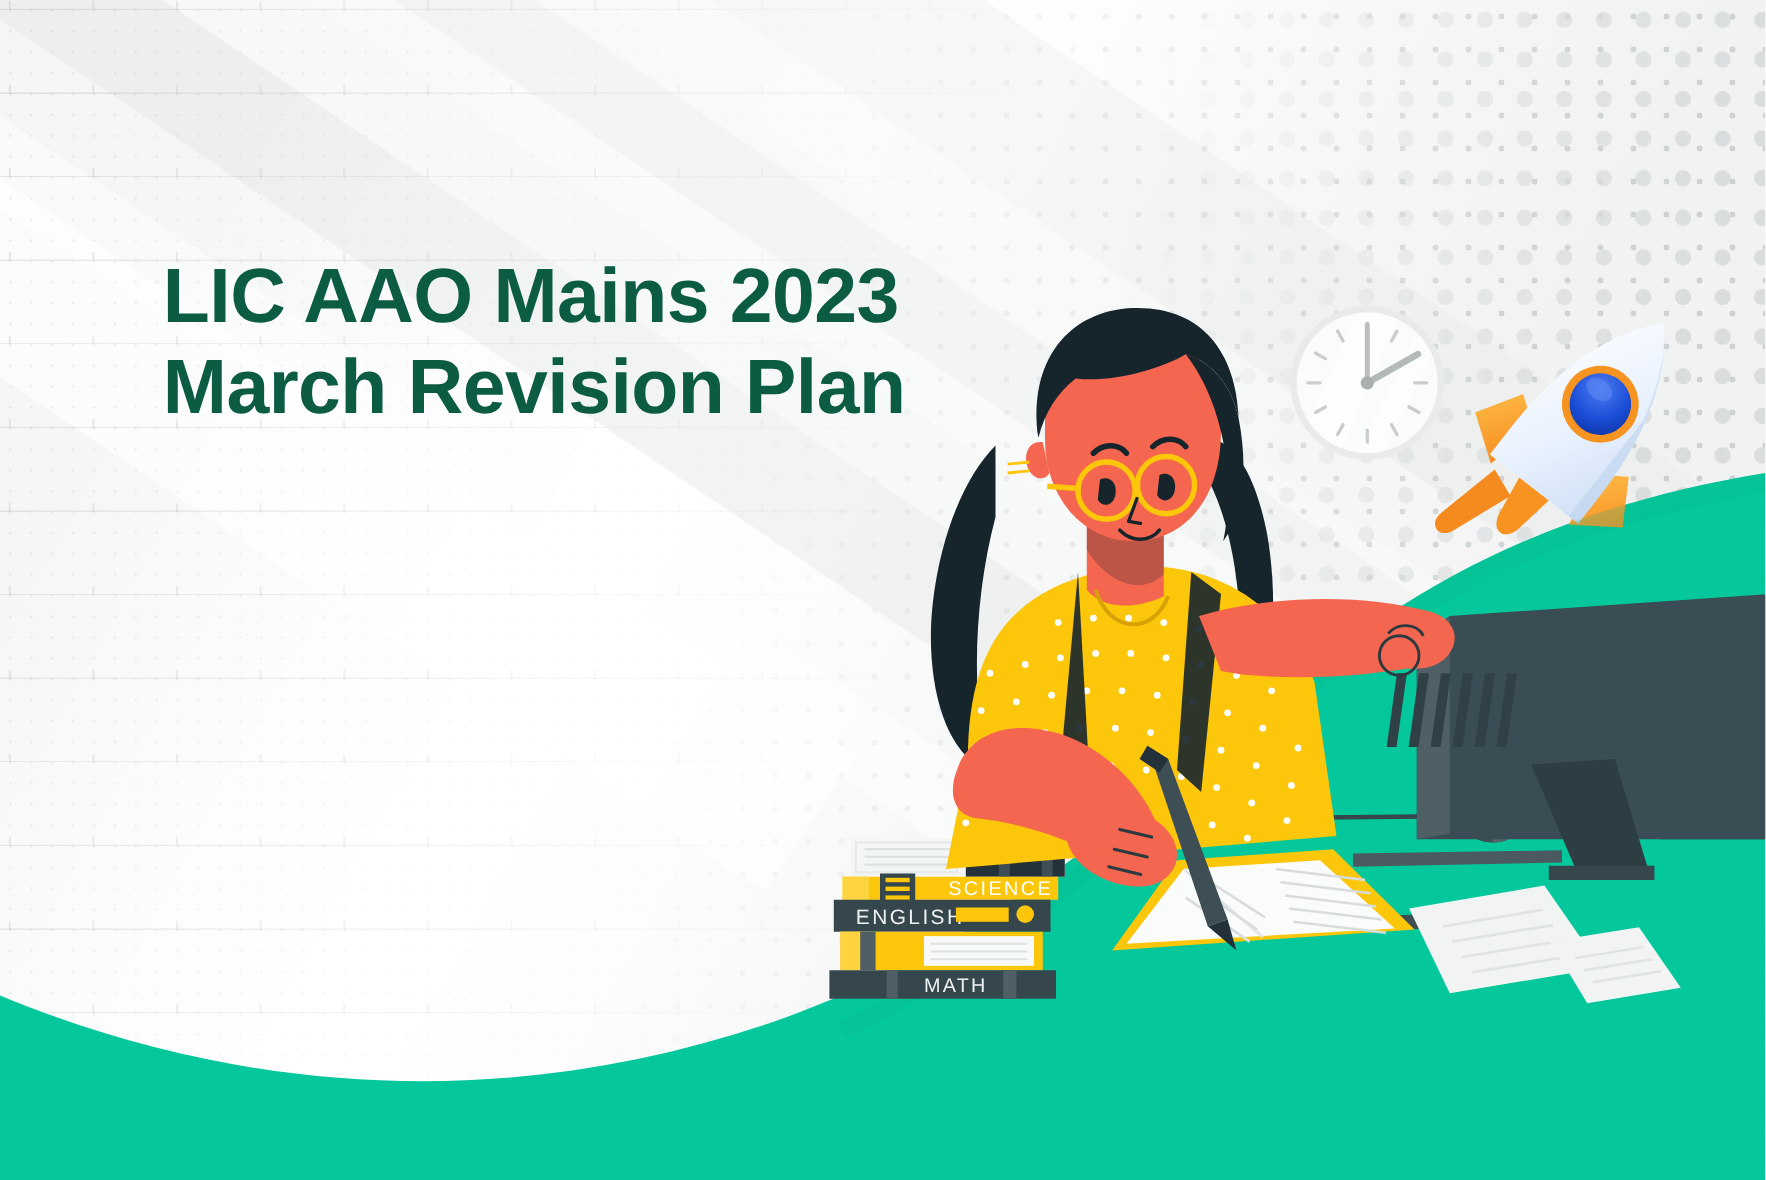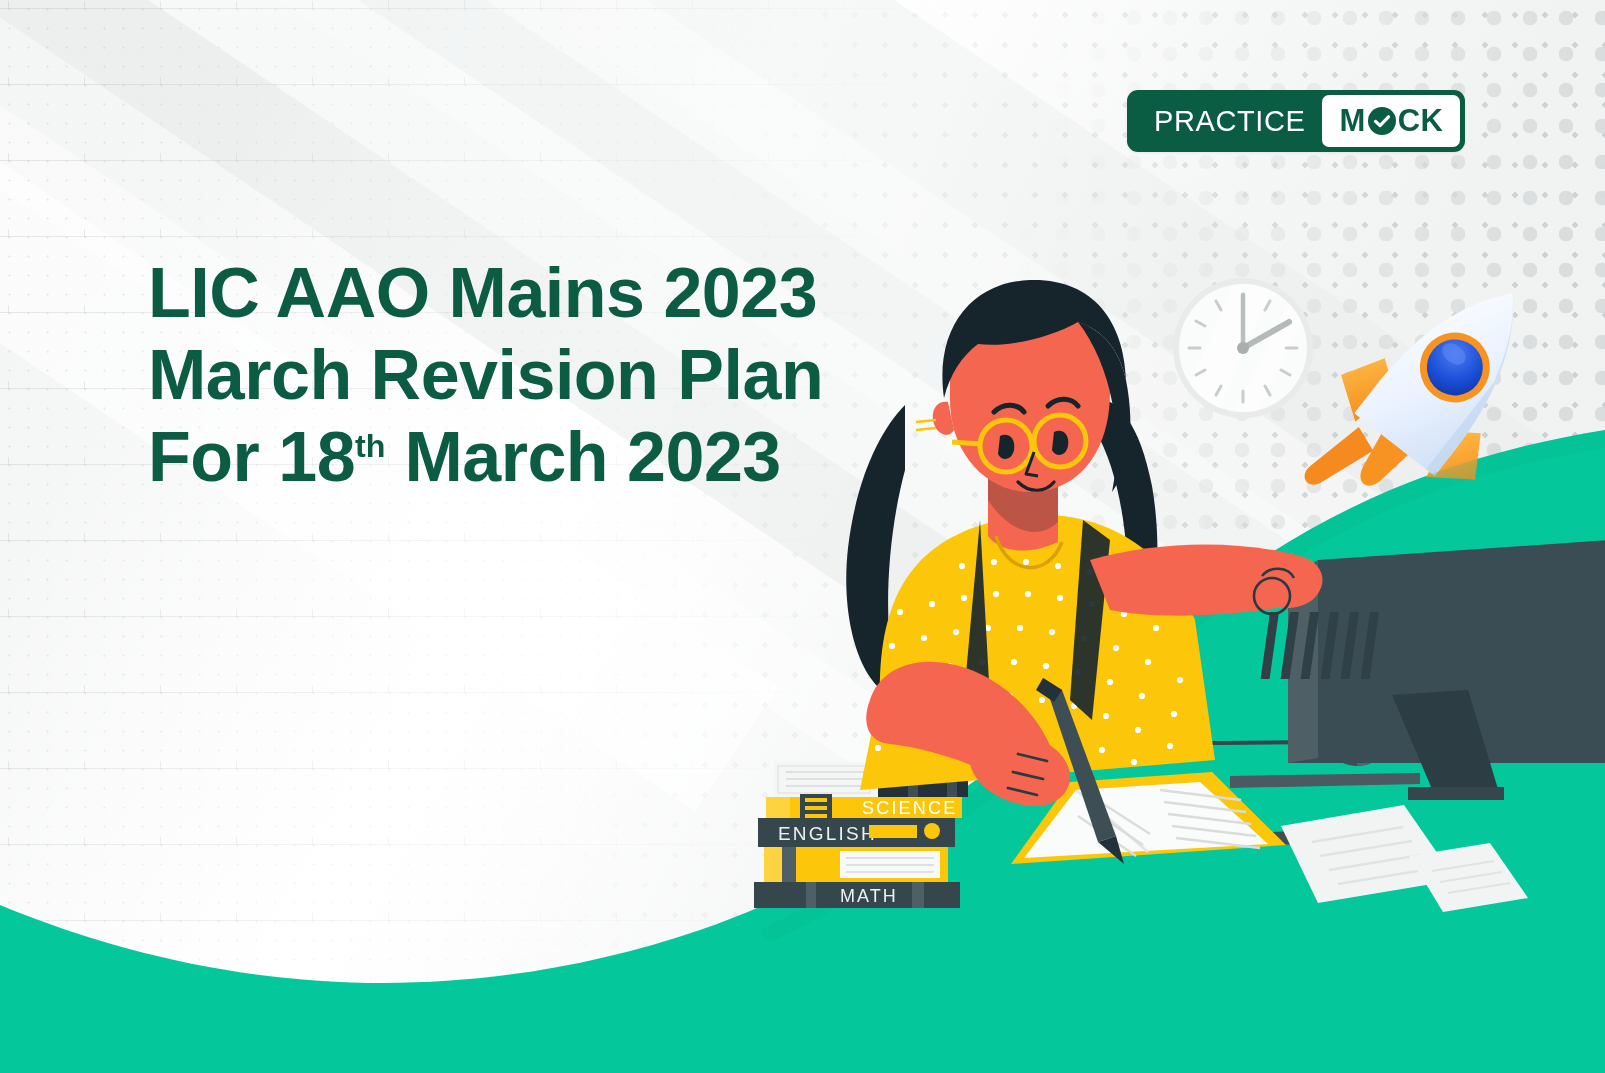"PRACTICE" div { html: <div> <span>PRACTICE</span> <span> <span>M</span> <span> <svg> <circle></circle> <path></path> </svg> </span> <span>CK</span> </span> </div> -> none }
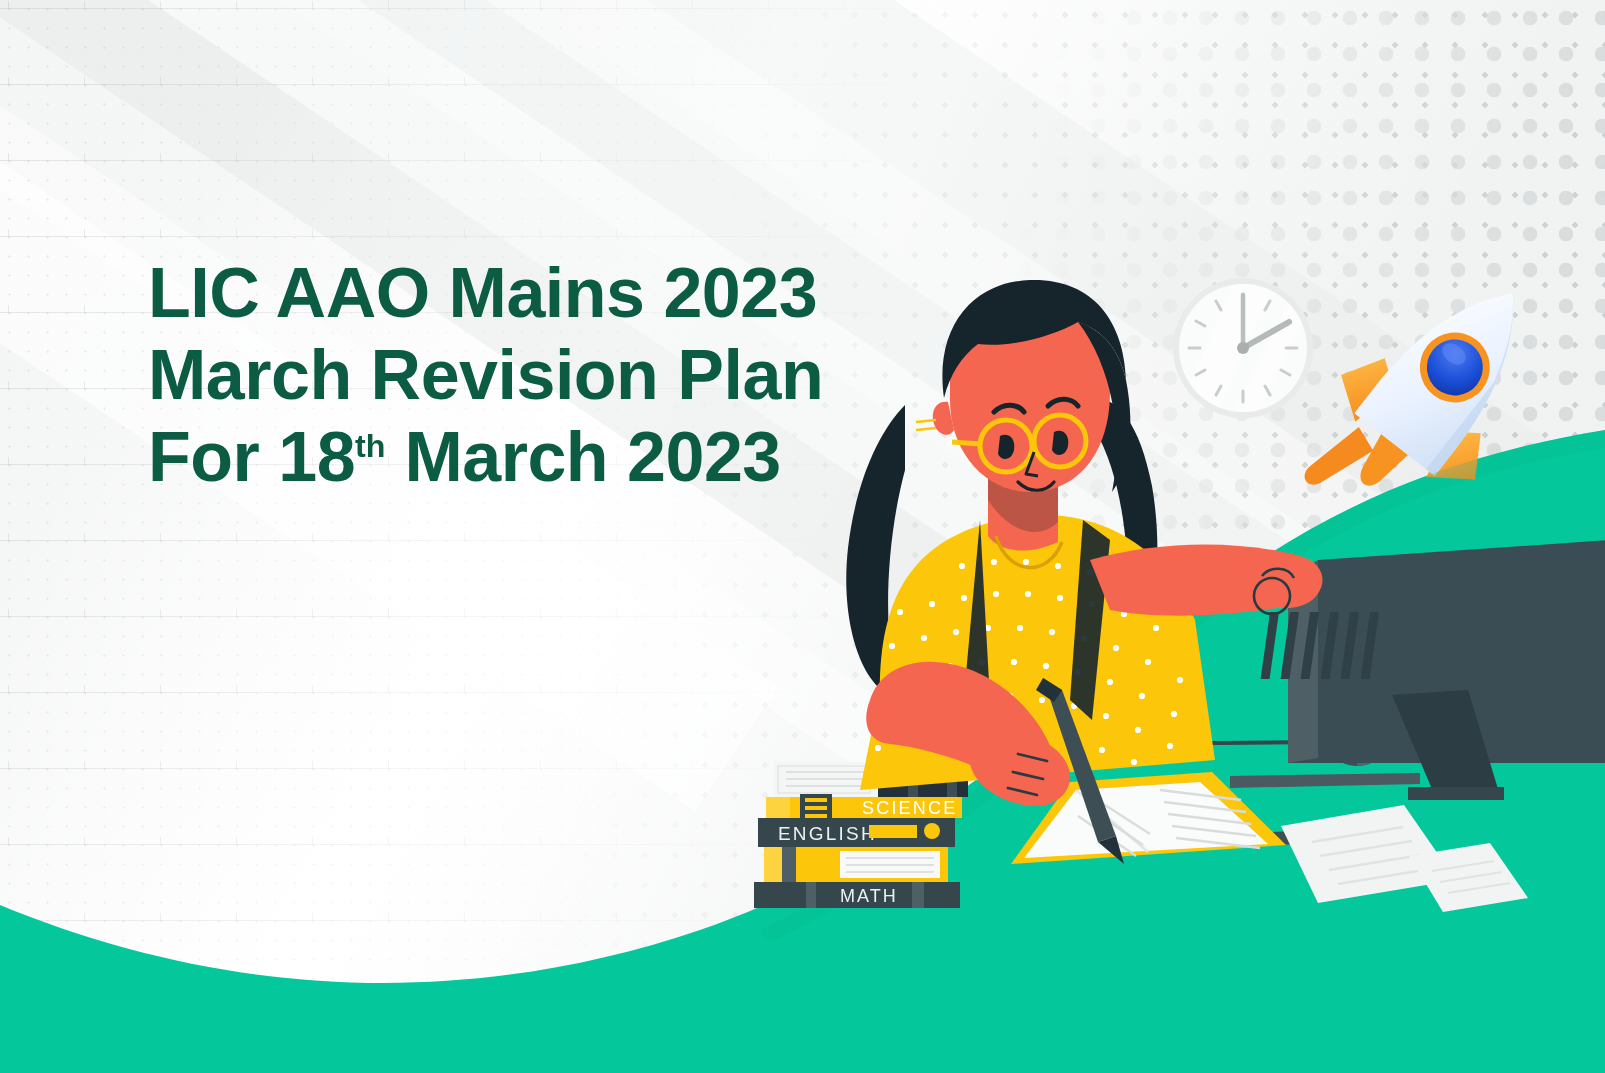"LIC AAO Mains 2023" #headline { margin-top: 24px -> none }
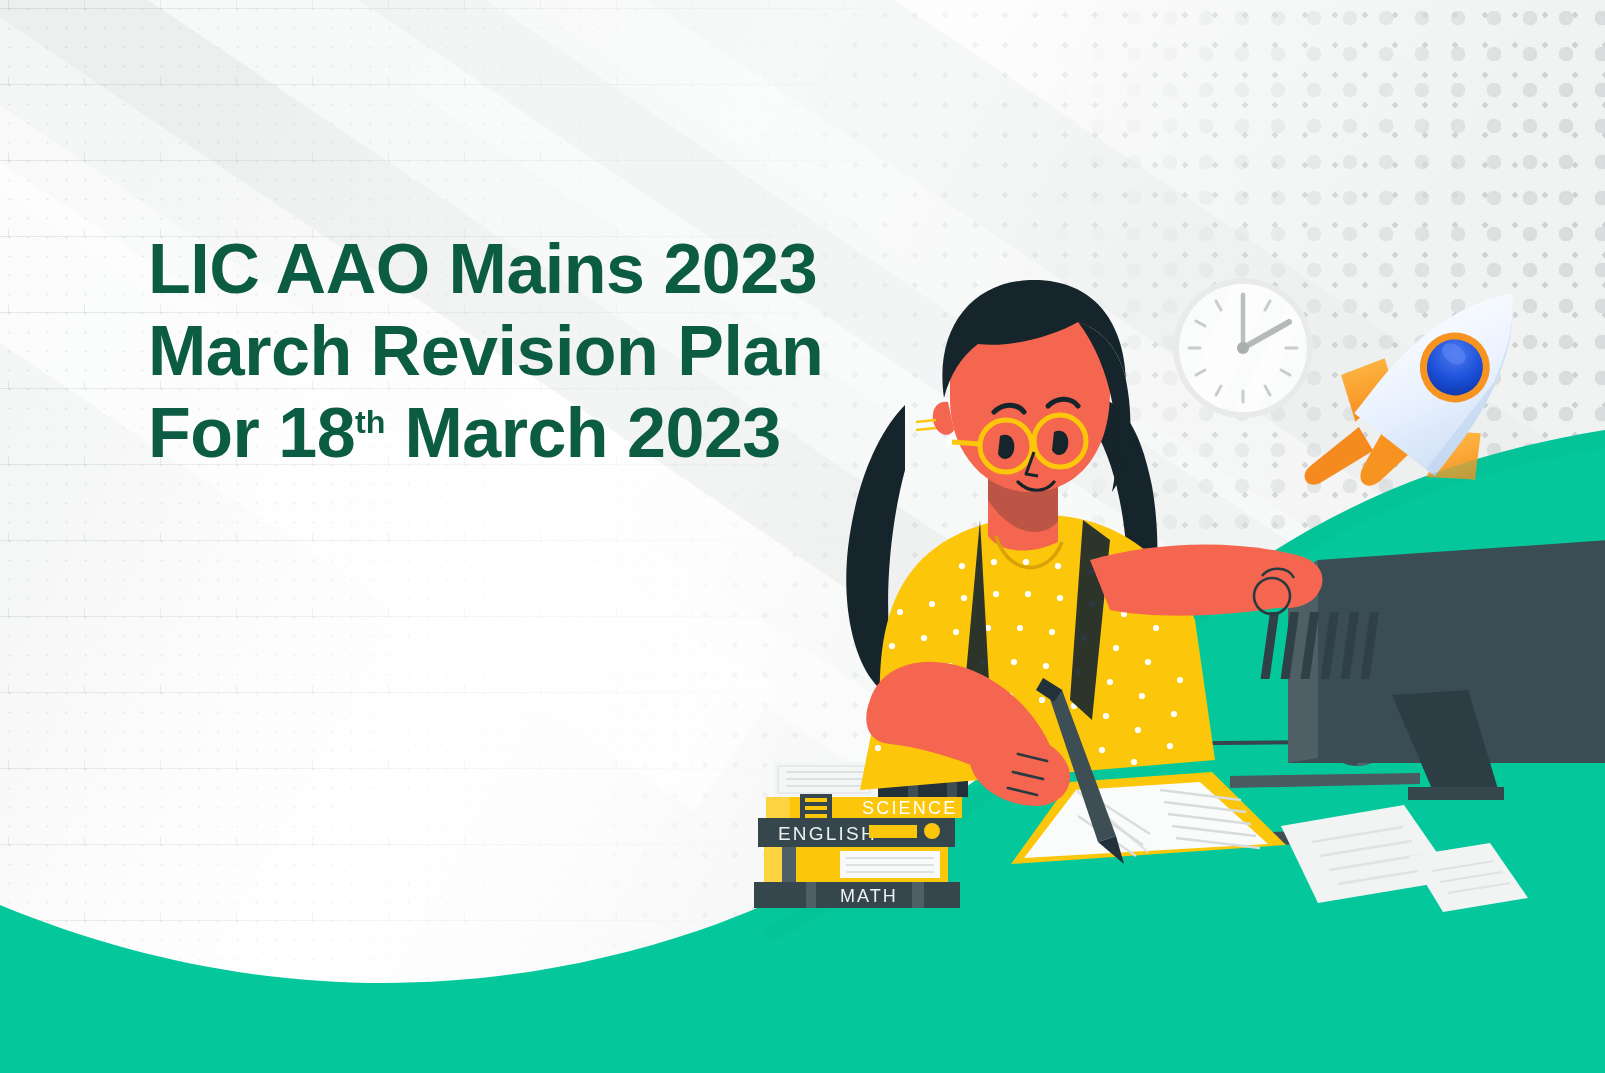"For 18th March 2023" span.line { html: <span> <span>For 18</span><sup>th</sup><span> March 2023</span> </span> -> none }
